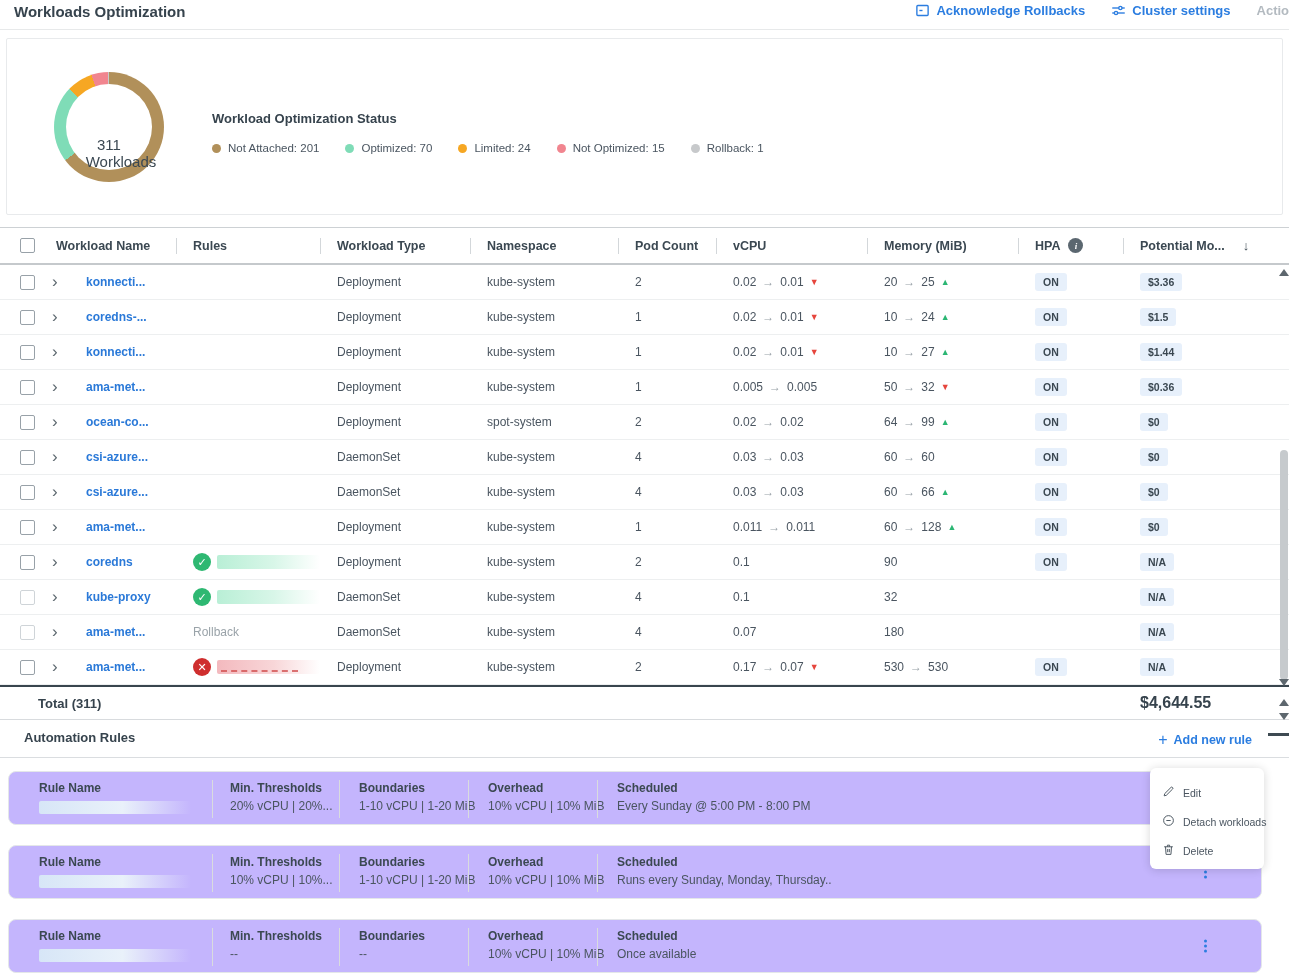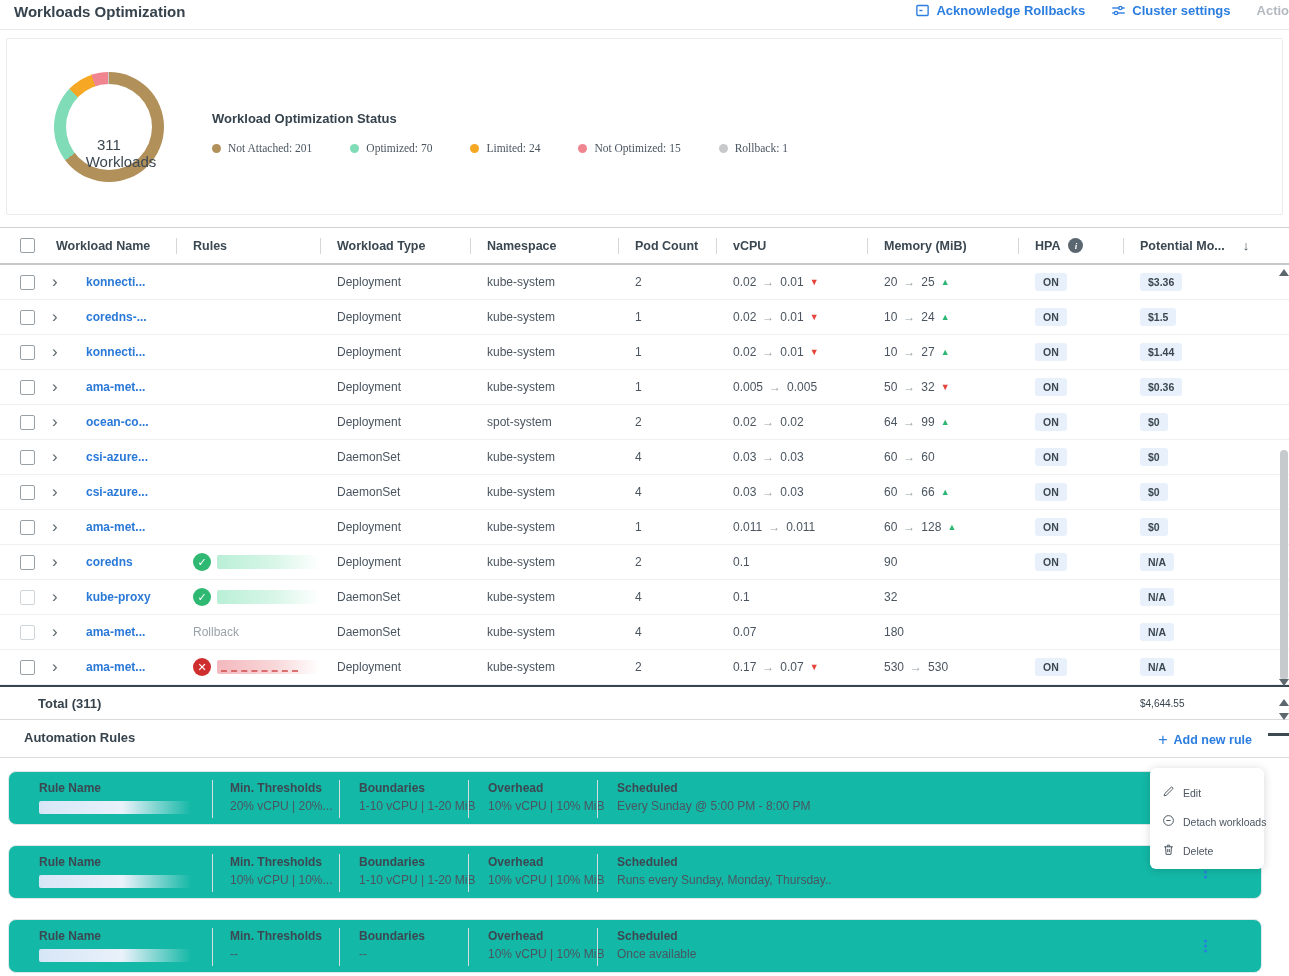"Not Attached: 201" .legend { font-family: Liberation Serif, serif -> none; gap: 38px -> 26px }
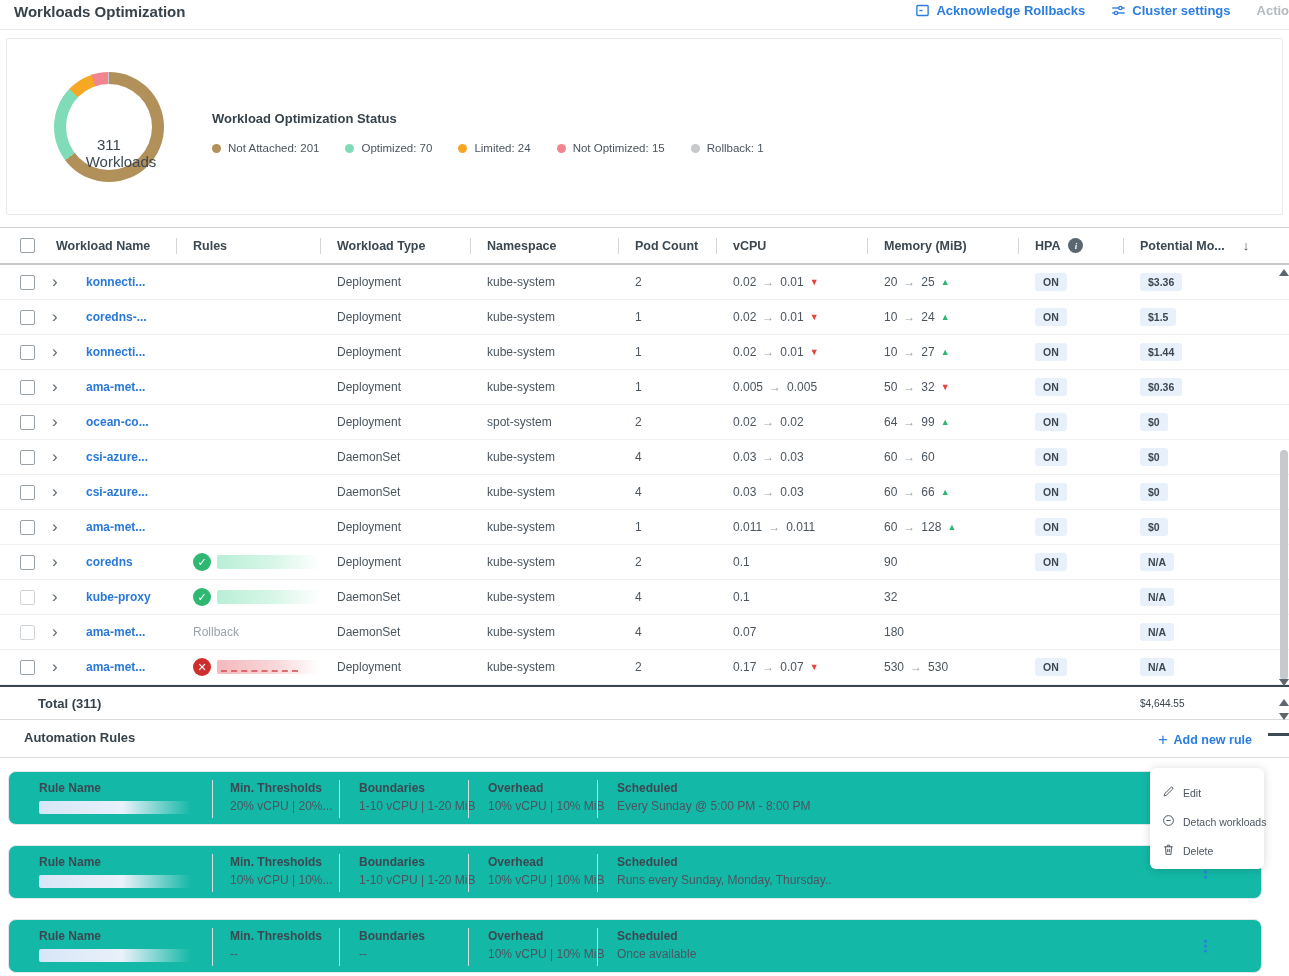"$4,644.55" .total-value { font-size: 10px -> 16px; font-weight: 400 -> 700 }
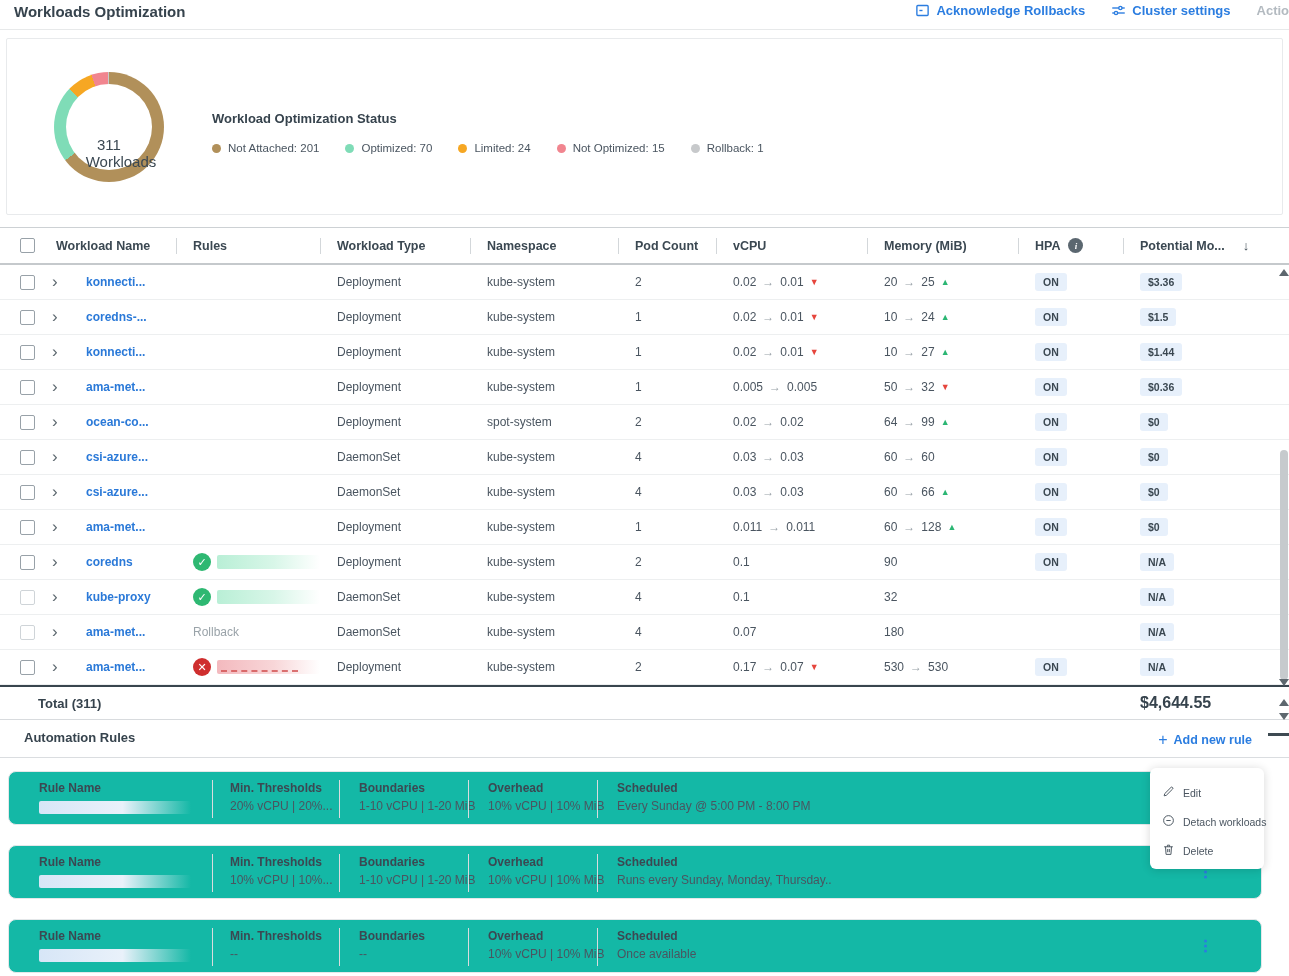"Rule Name" .rule-card { background: #14b8a6 -> #c4b5fd }
